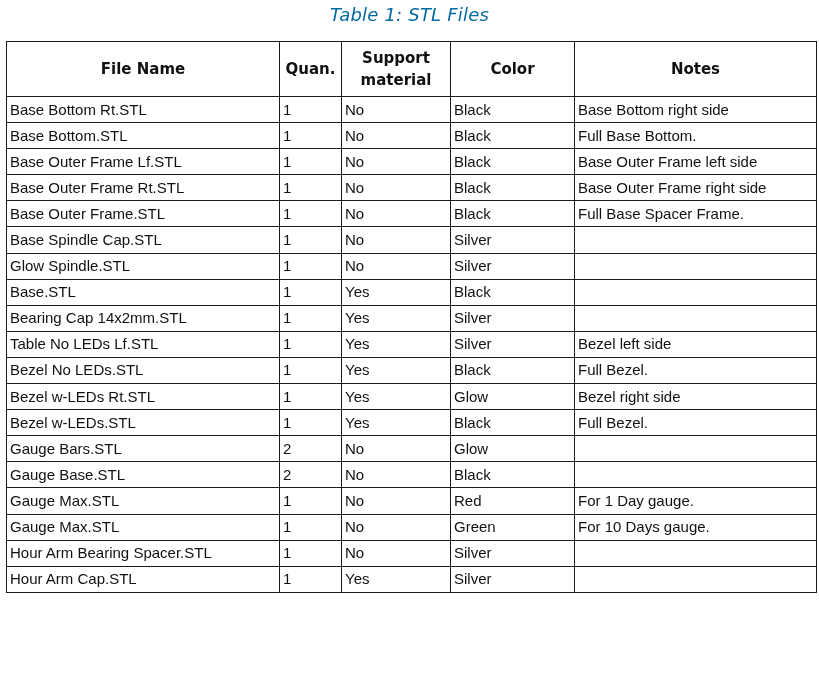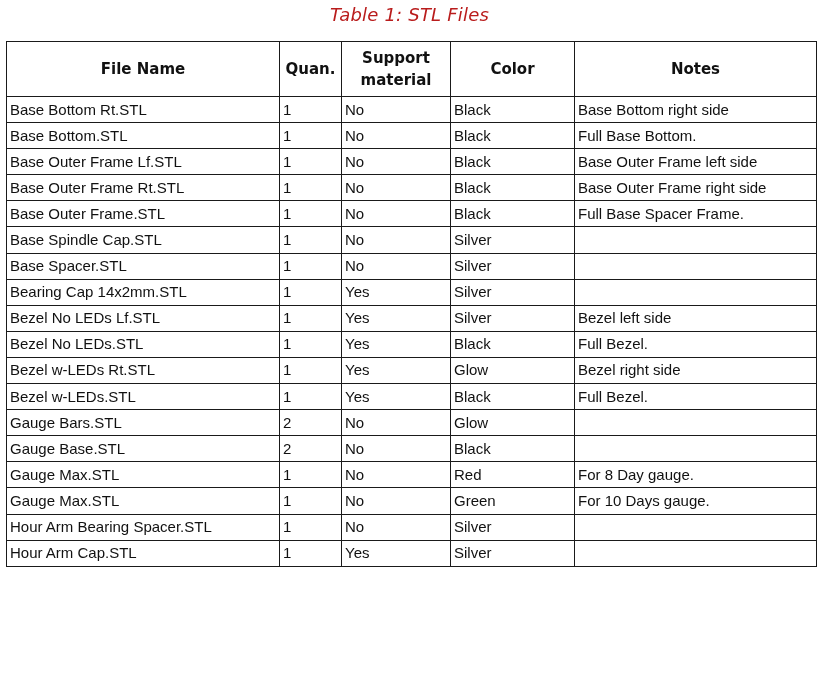"Table 1: STL Files" .caption { color: #b91c1c -> #0369a1 }
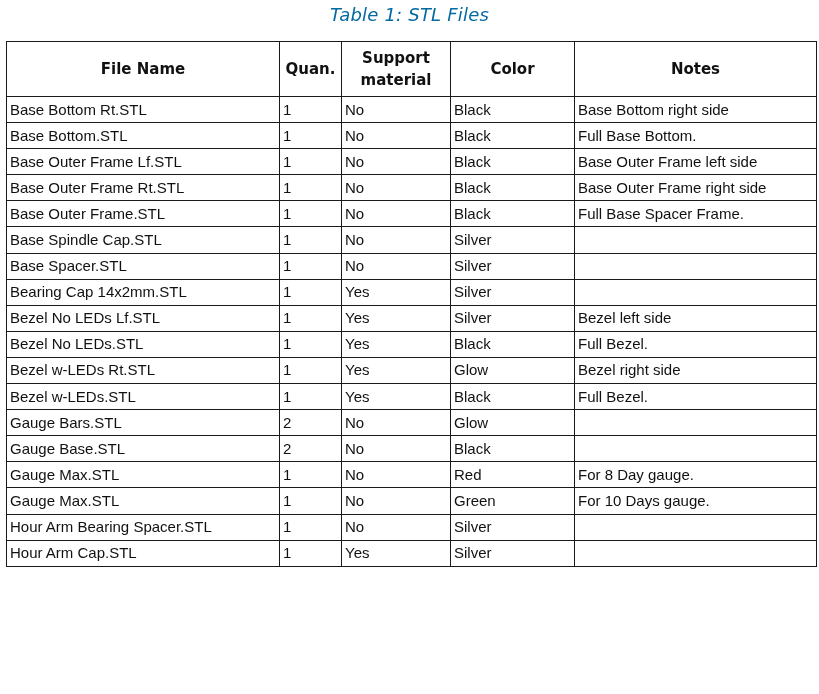"Base Spacer.STL" td { text: Base Spacer.STL -> Glow Spindle.STL }
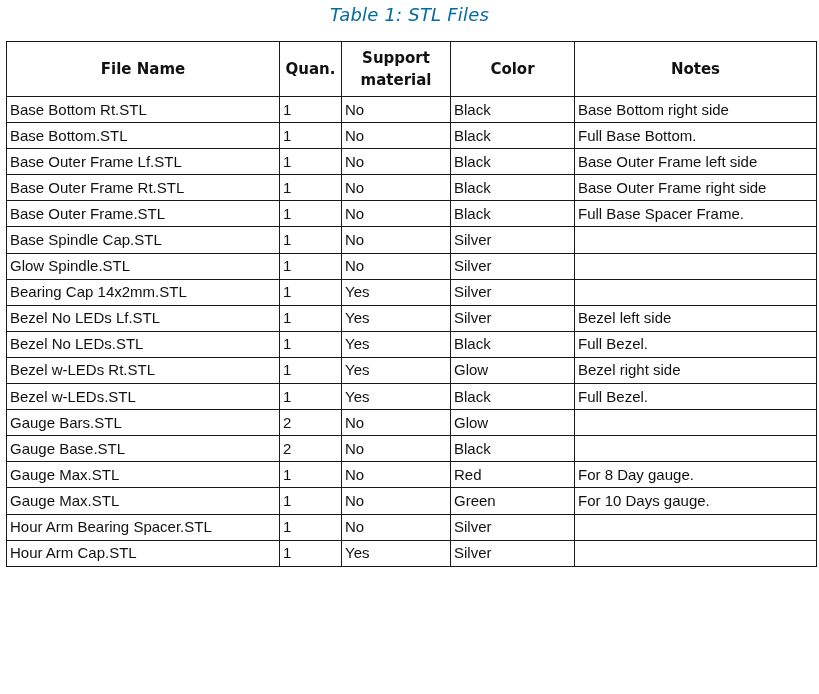"Base.STL" tr { html: none -> <tr> <td>Base.STL</td> <td>1</td> <td>Yes</td> <td>Black</td> <td></td> </tr> }
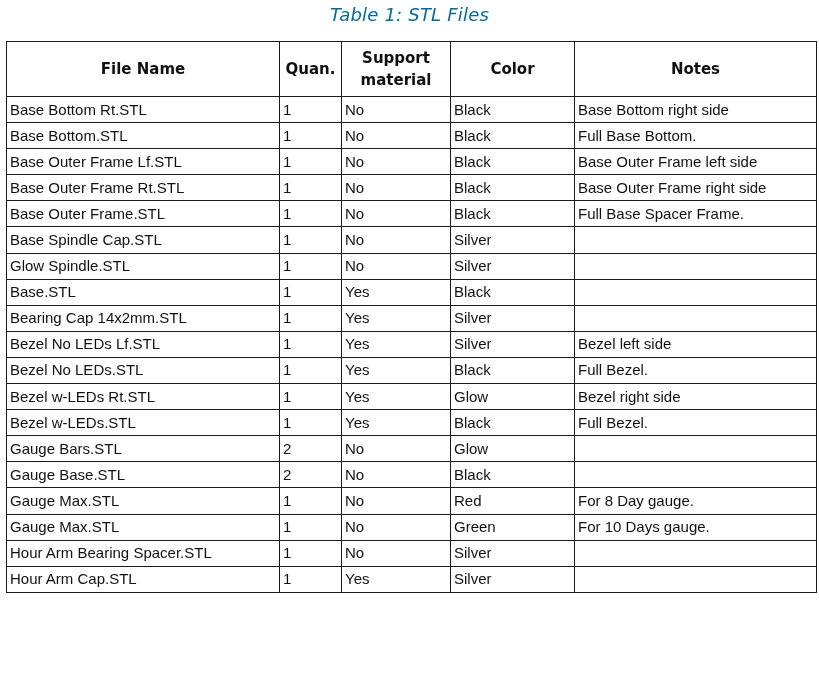"Bezel No LEDs Lf.STL" td { text: Bezel -> Table }
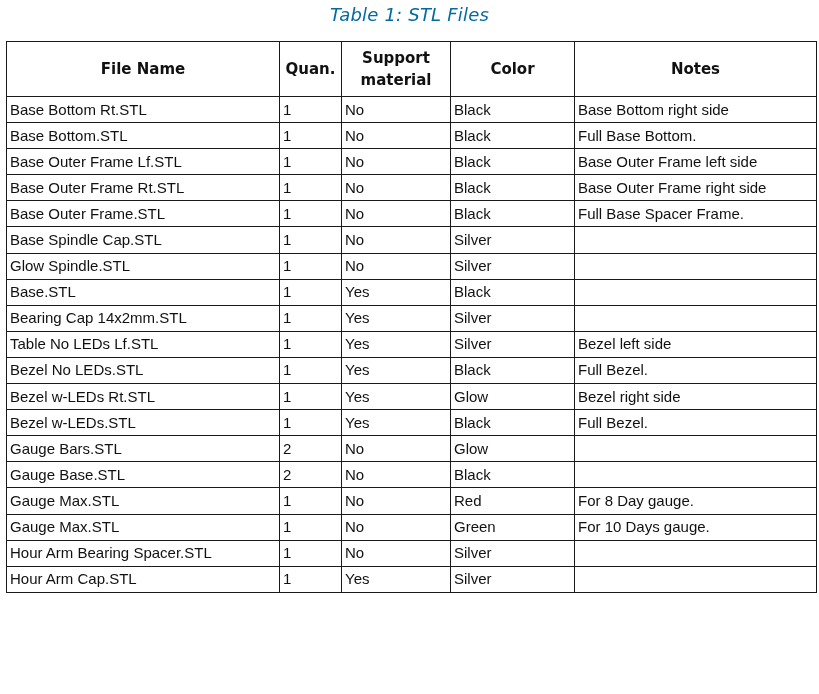"For 8 Day gauge." td { text: 8 -> 1 }
